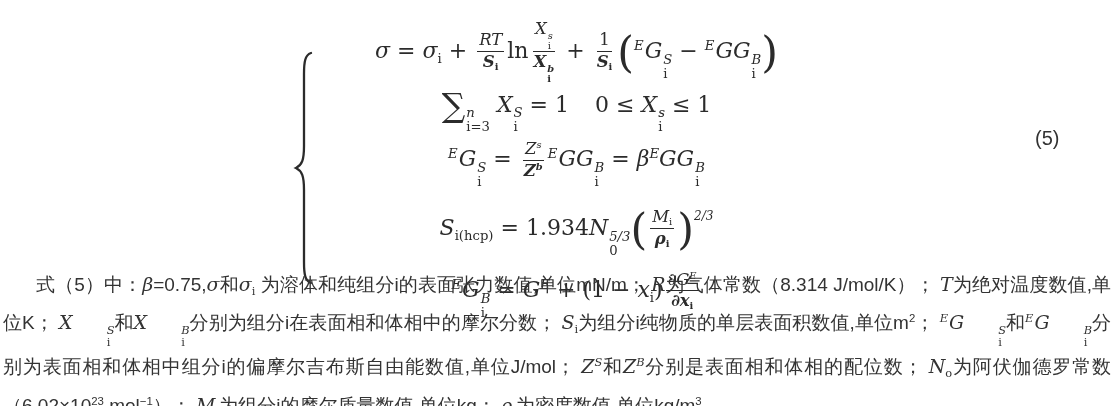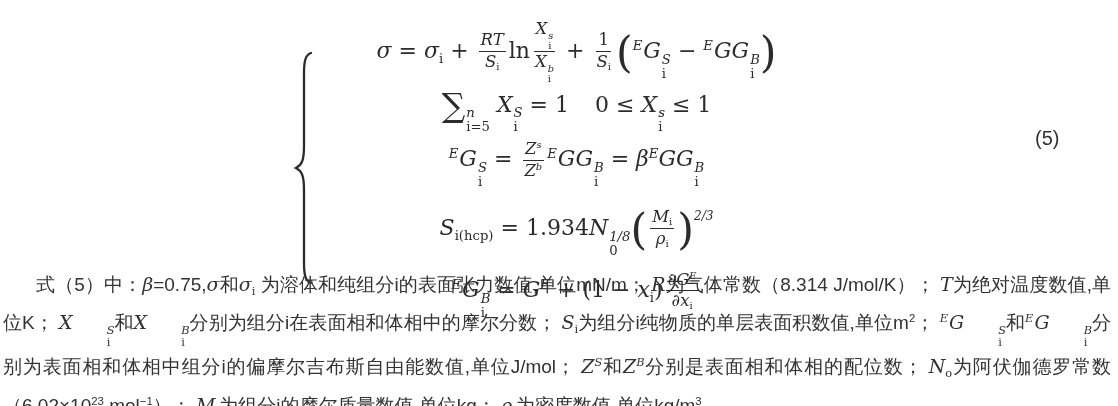"Si" .mden { font-weight: none -> bold }
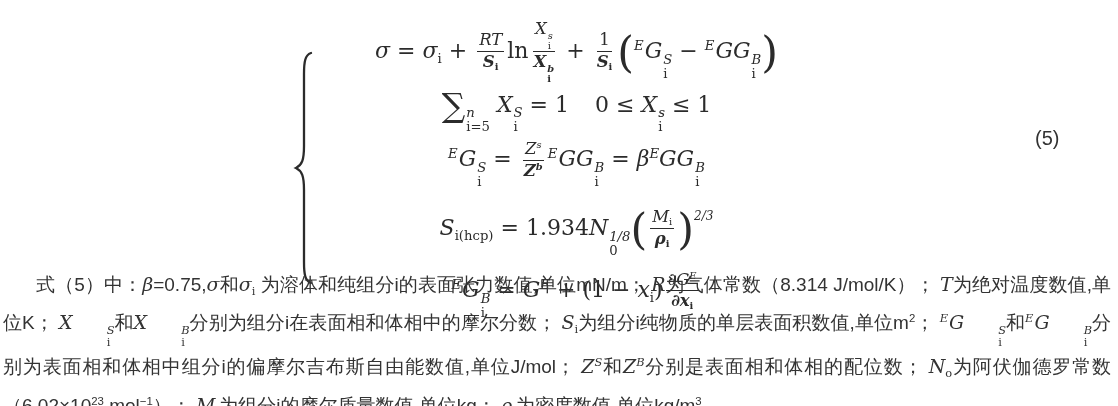"i=5" span.mss-dn { text: 5 -> 3 }
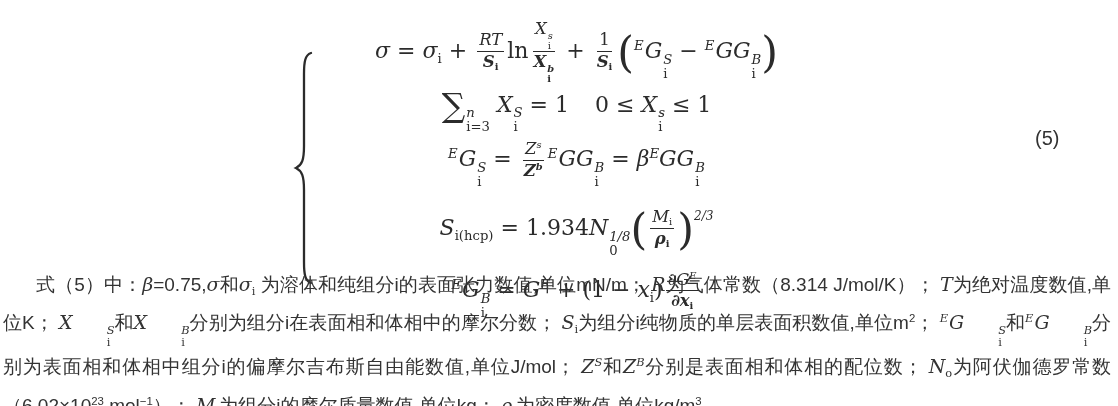"1/8" span.mss-up { text: 1/8 -> 5/3 }
